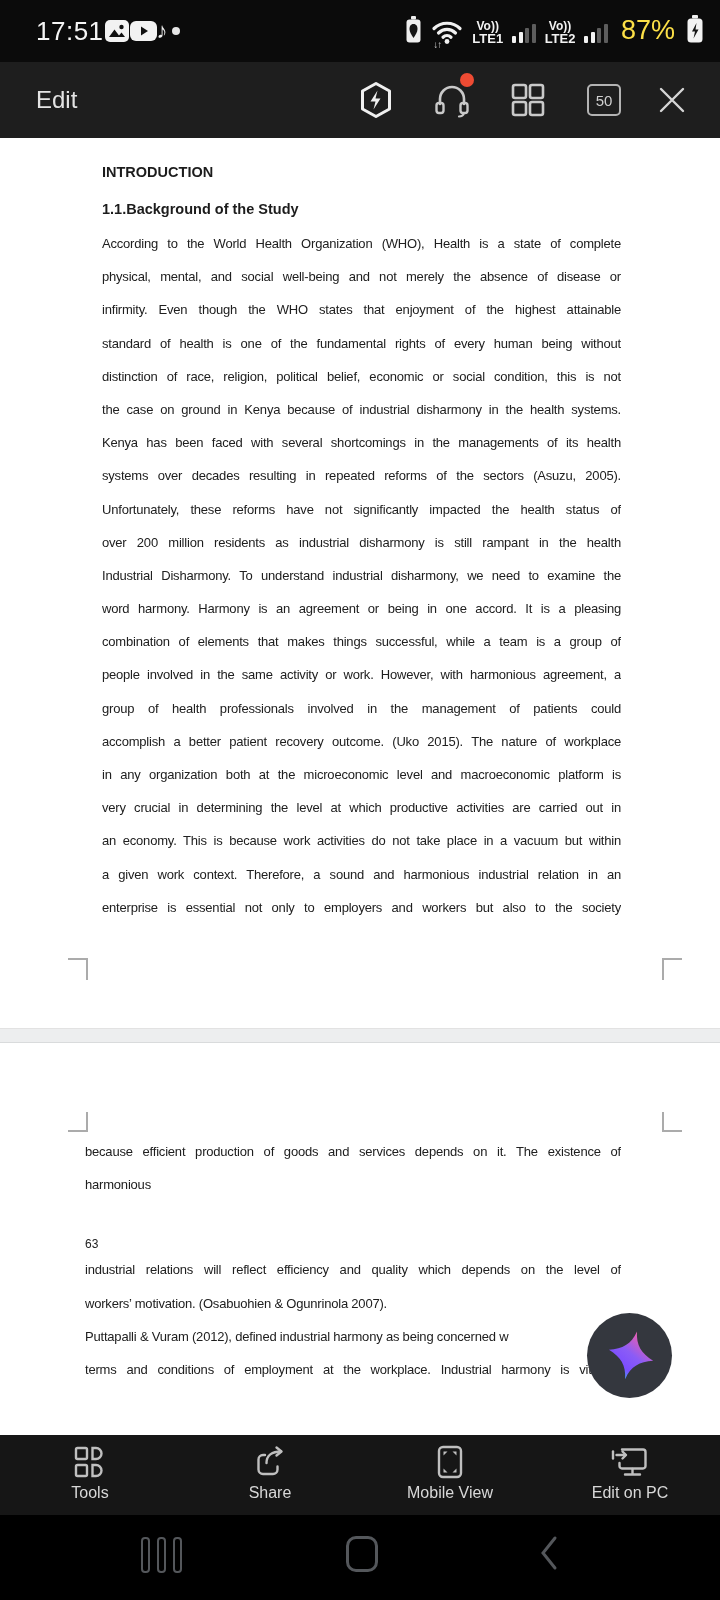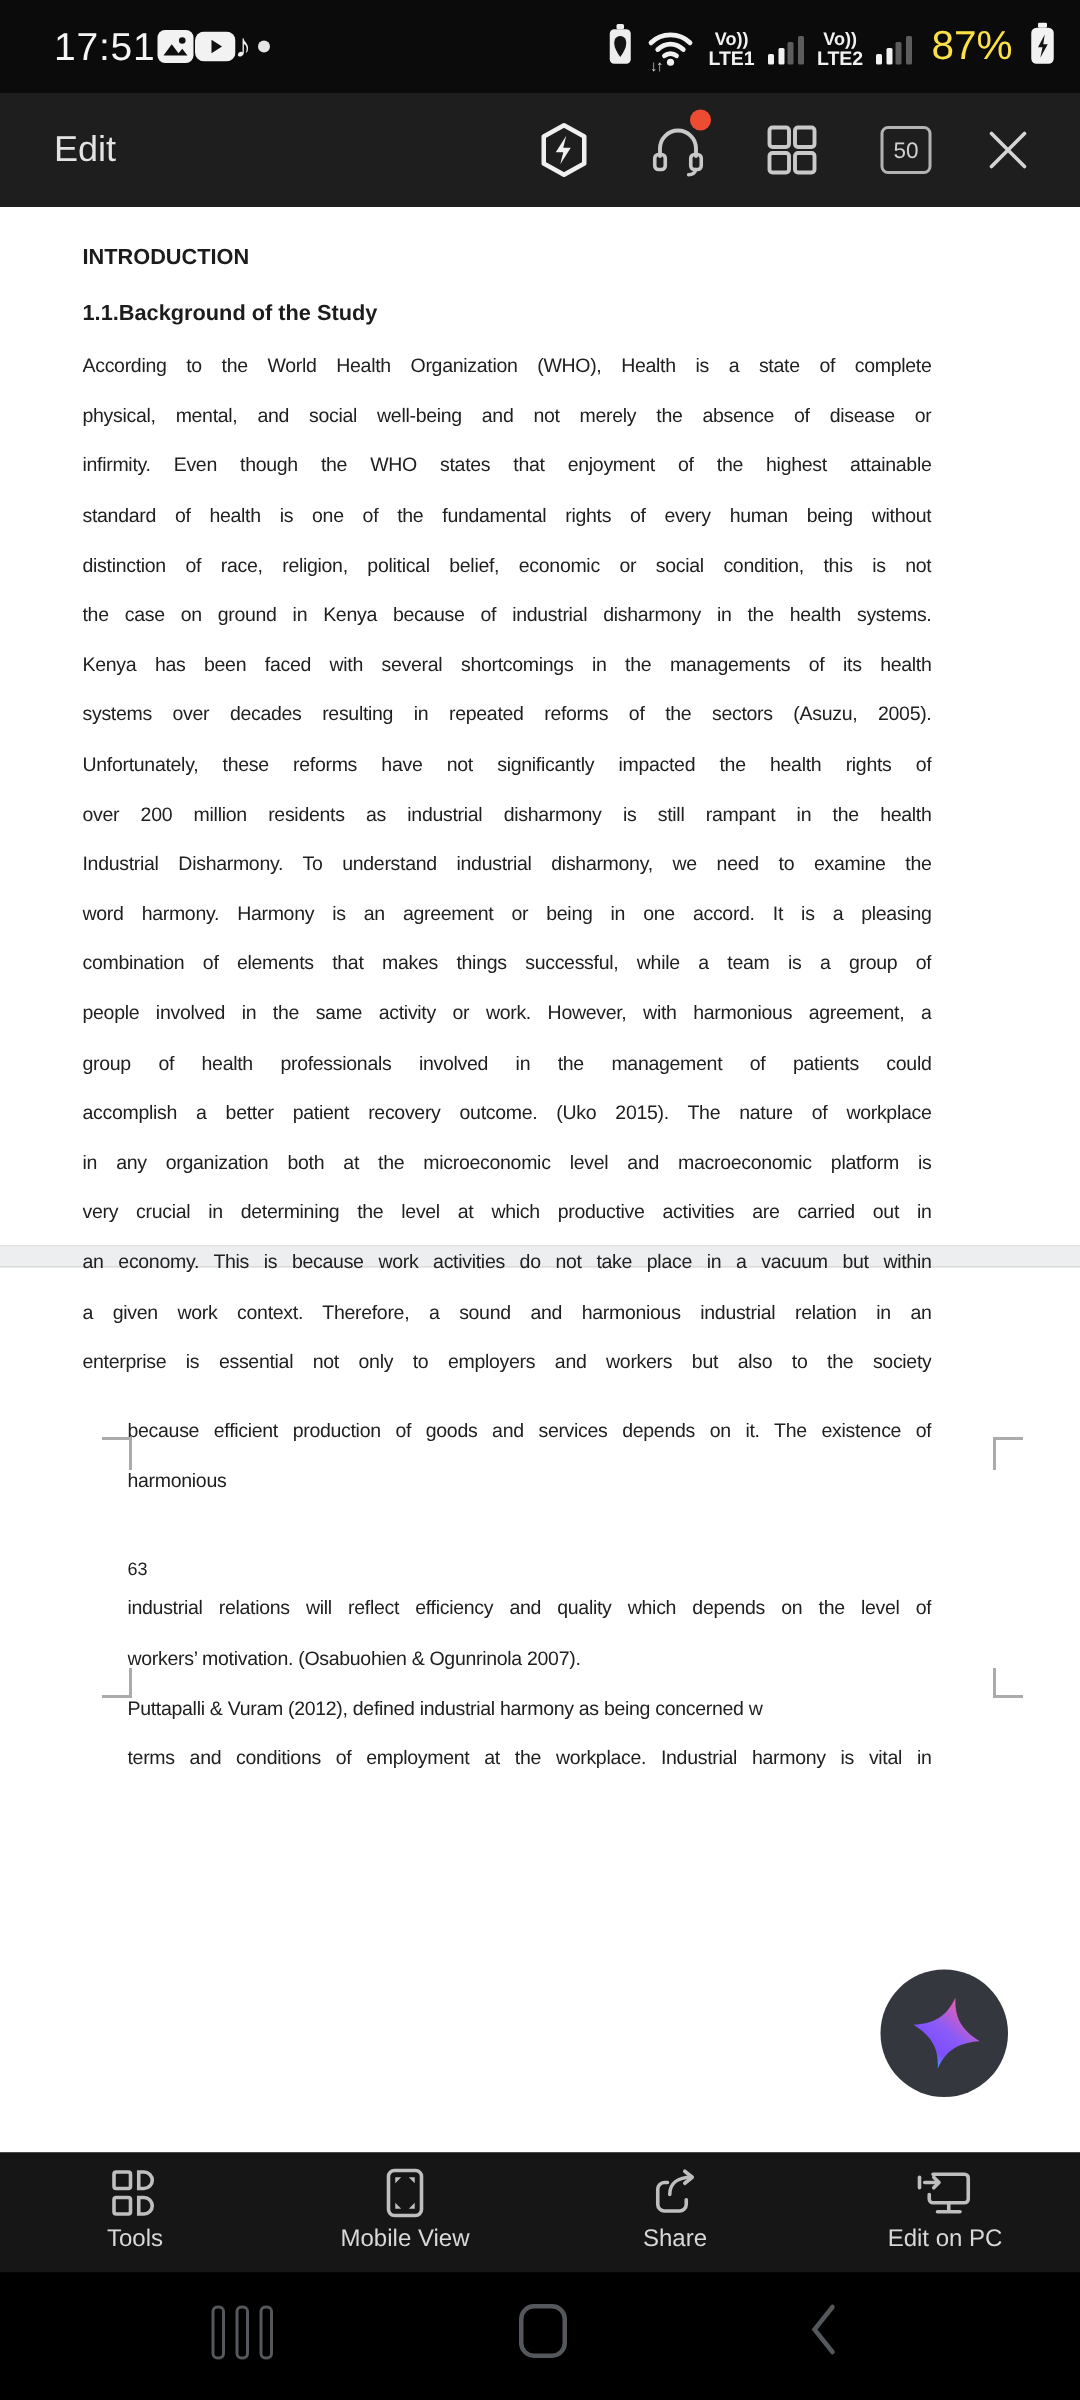"INTRODUCTION" .page1 { height: 692px -> 890px; padding: 14px 99px 0 55px -> 14px 99px 0 102px }
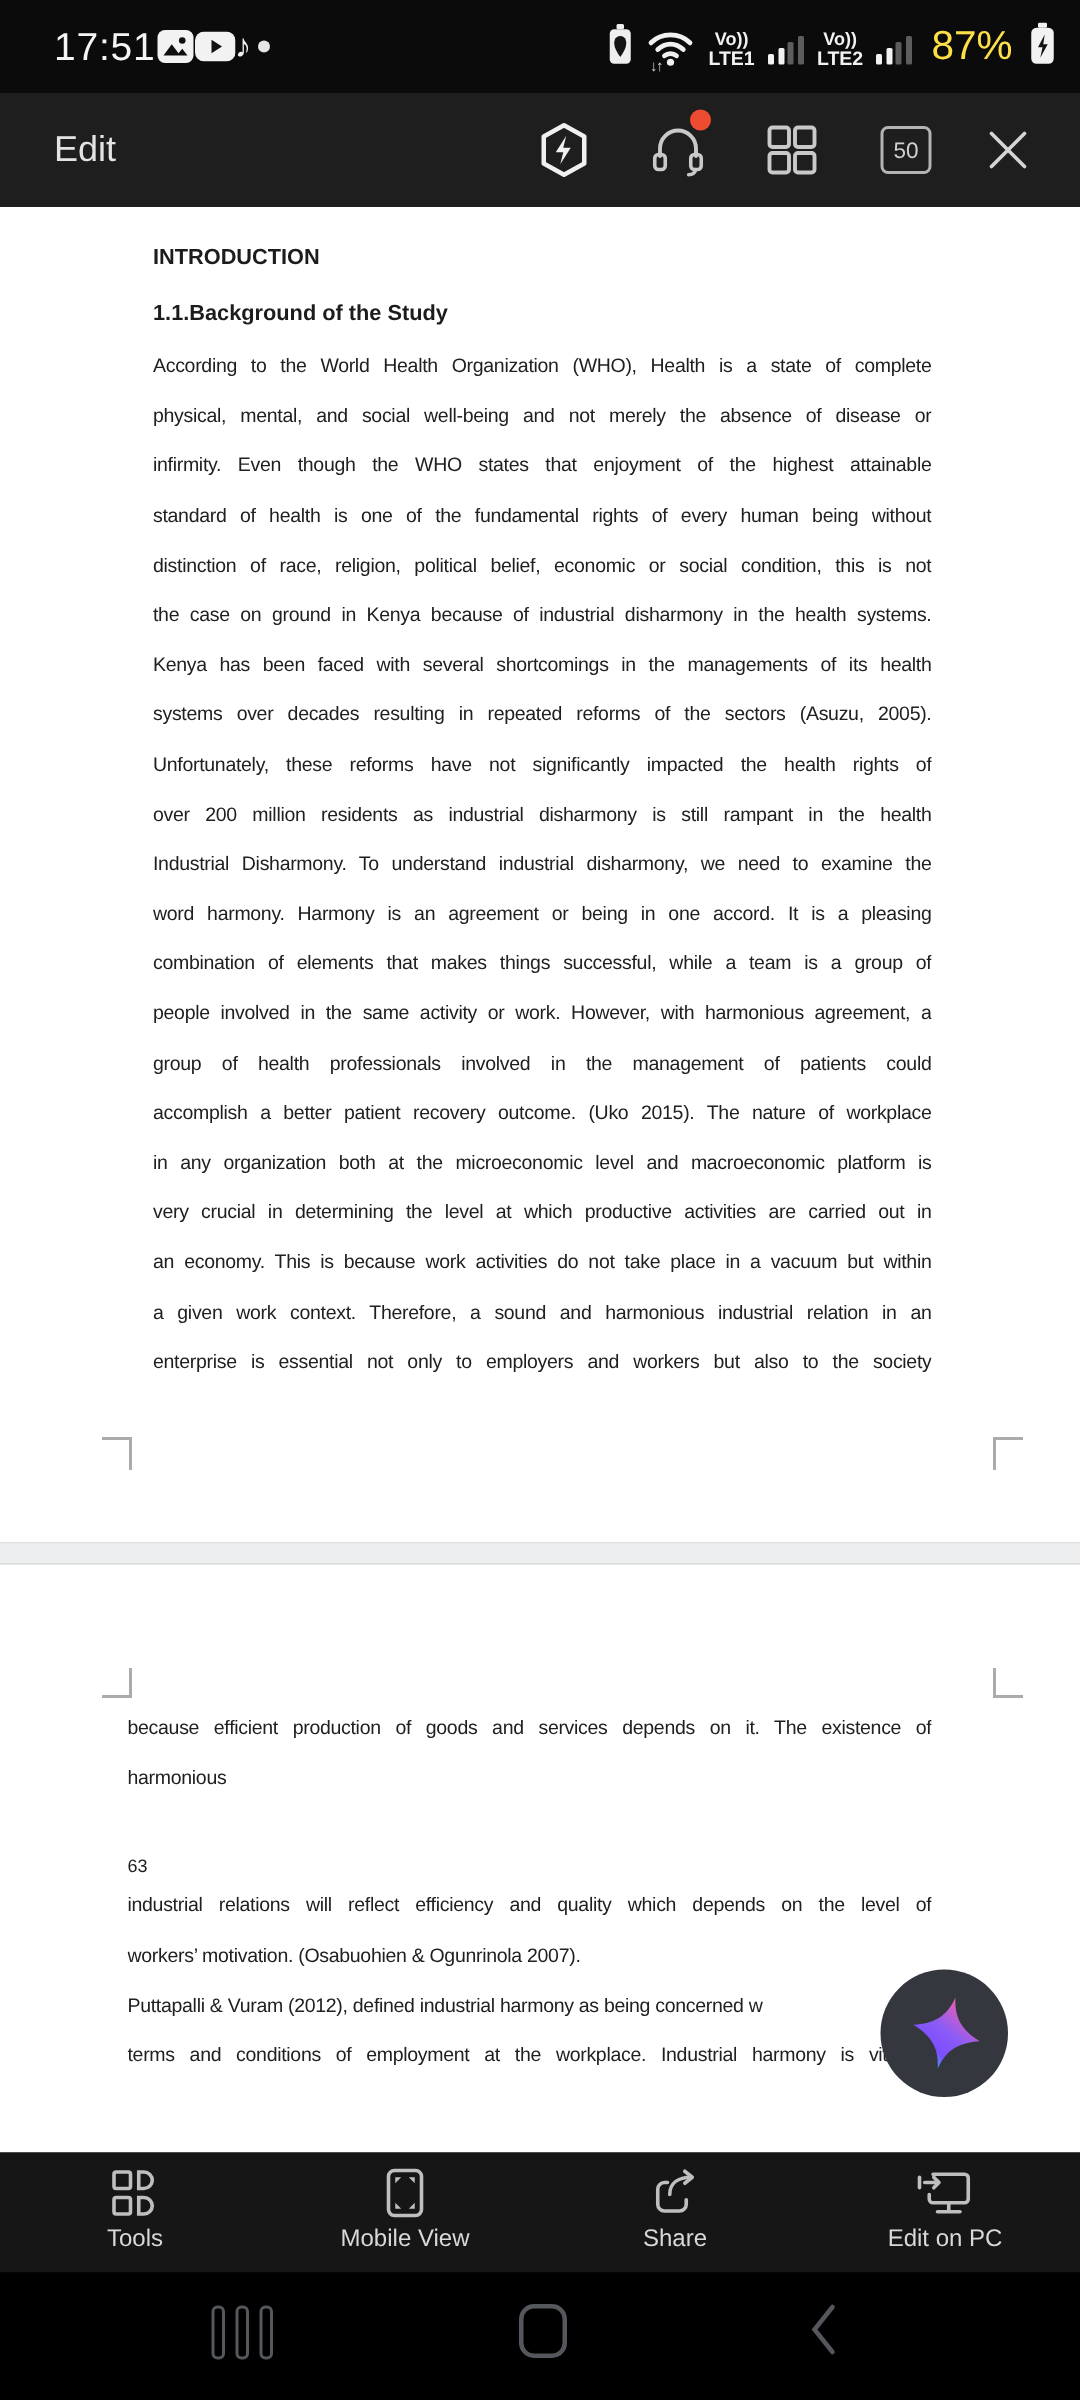"Unfortunately, these reforms have not" div.blk-j { text: rights -> status }
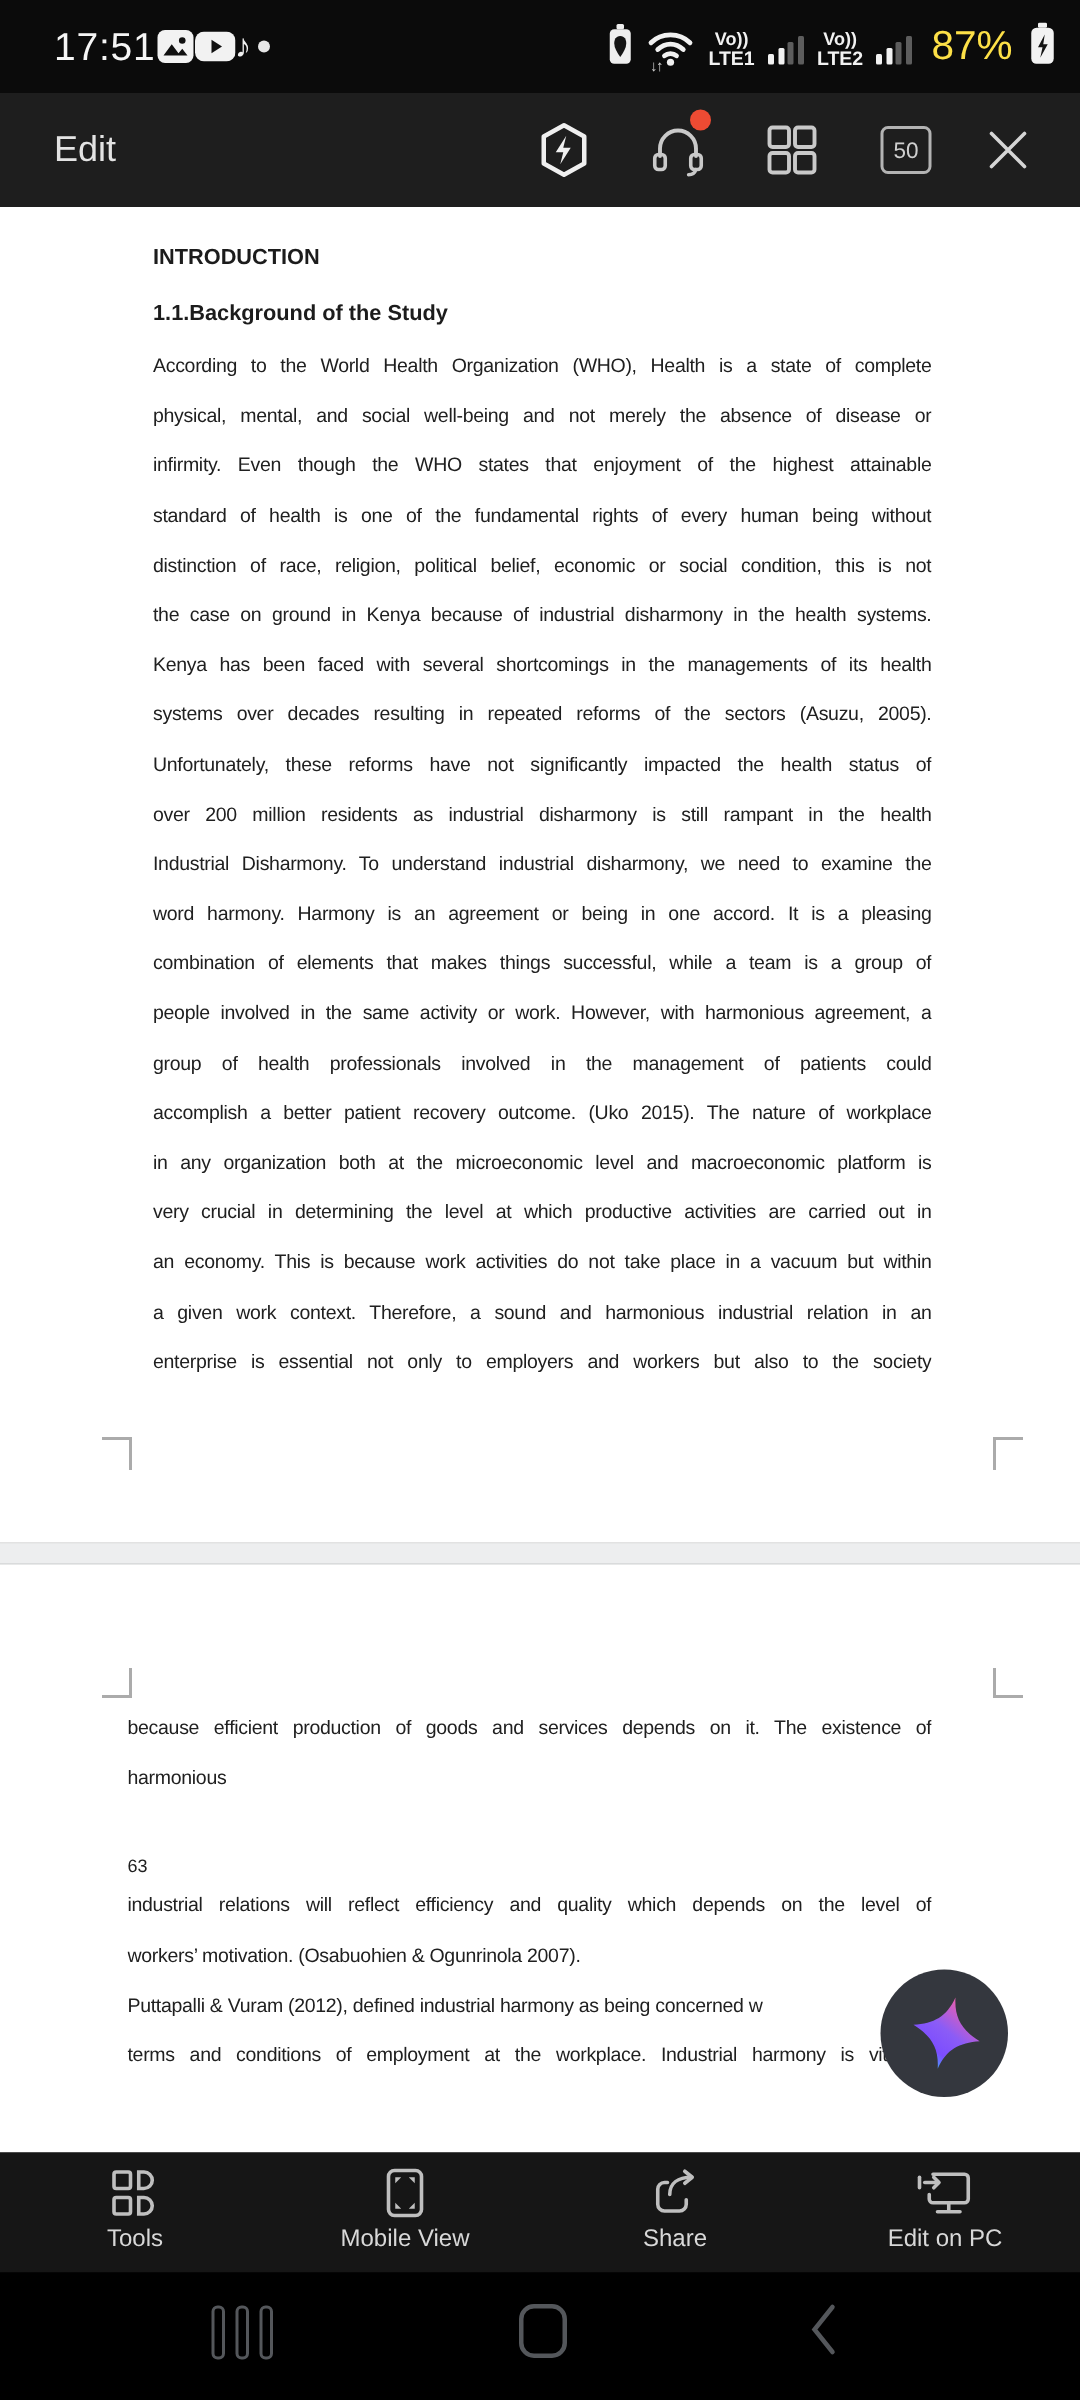"Mobile View" div.tb-item { order: before "Share" -> after "Share" }
